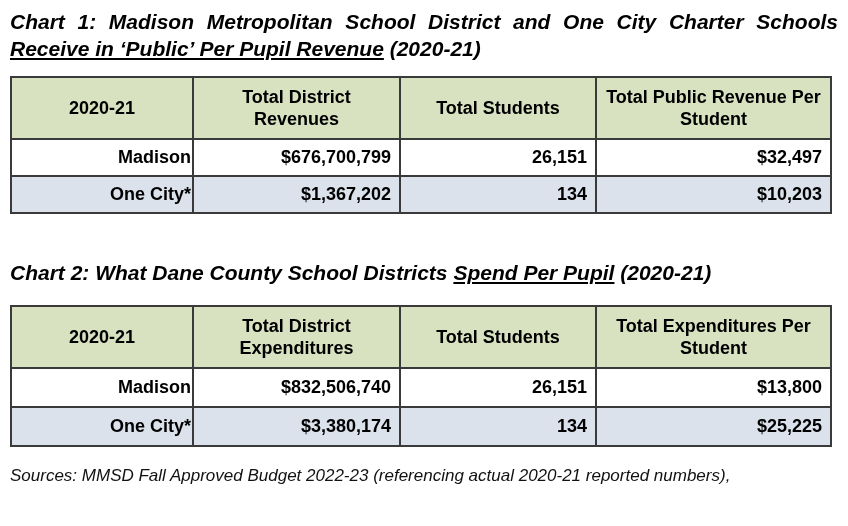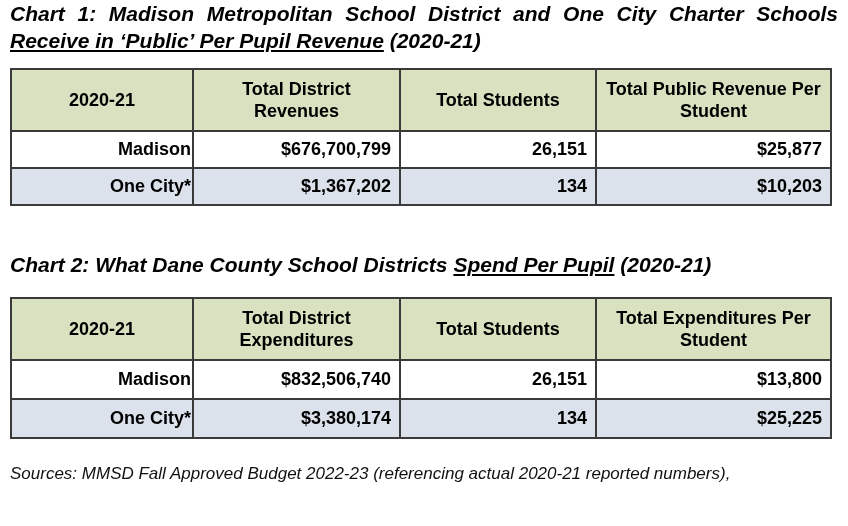"Chart 1: Madison Metropolitan School" .page { padding: 0 10px 0 10px -> 8px 10px 0 10px }
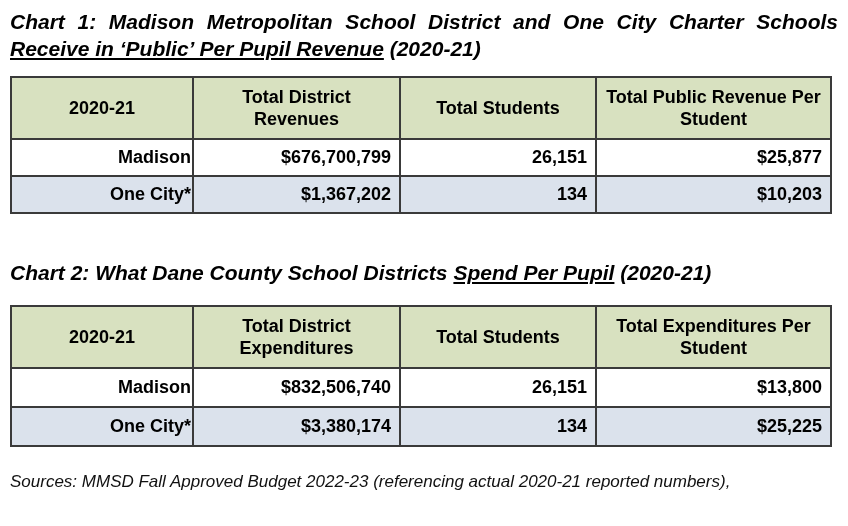"$25,877" td.num-cell { text: $25,877 -> $32,497 }
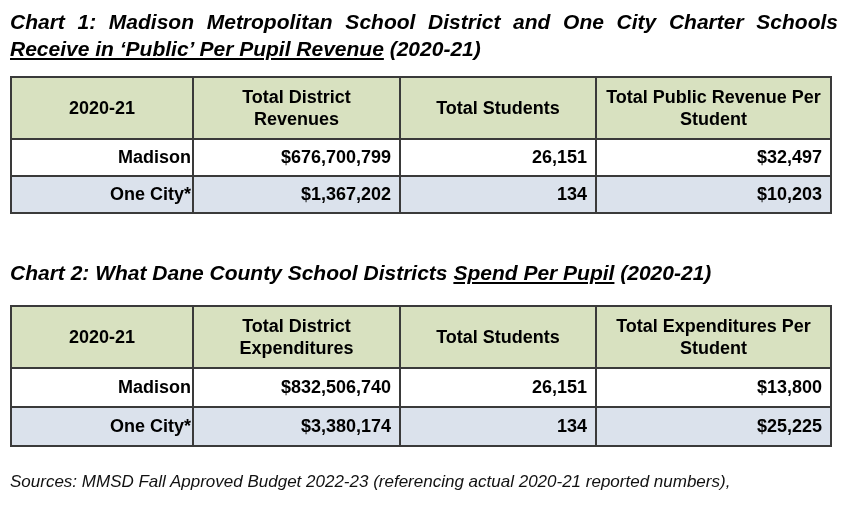"Sources: MMSD Fall Approved Budget" .sources { margin-top: 22px -> 16px }
